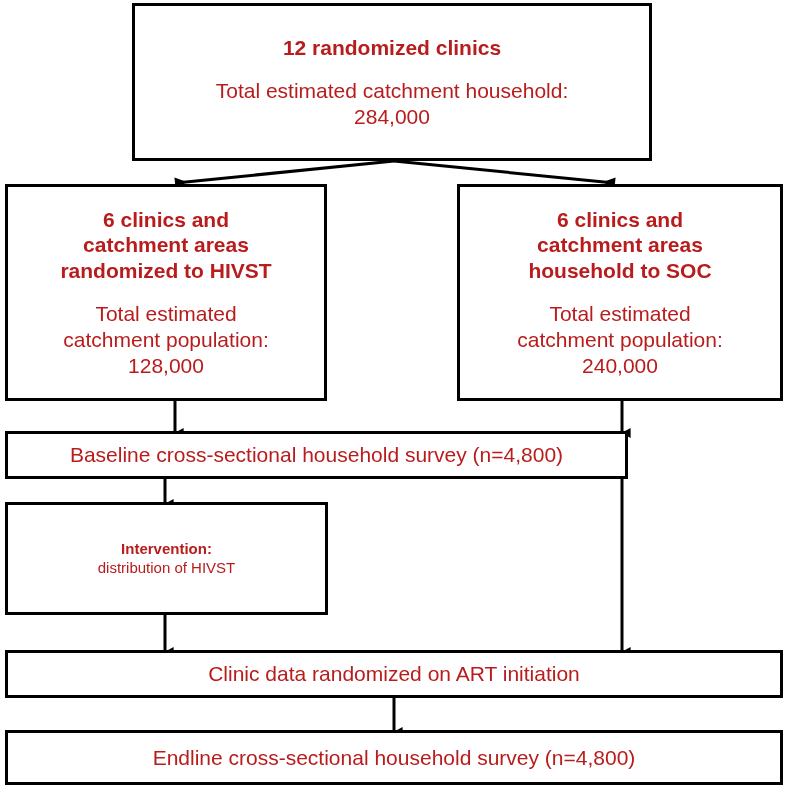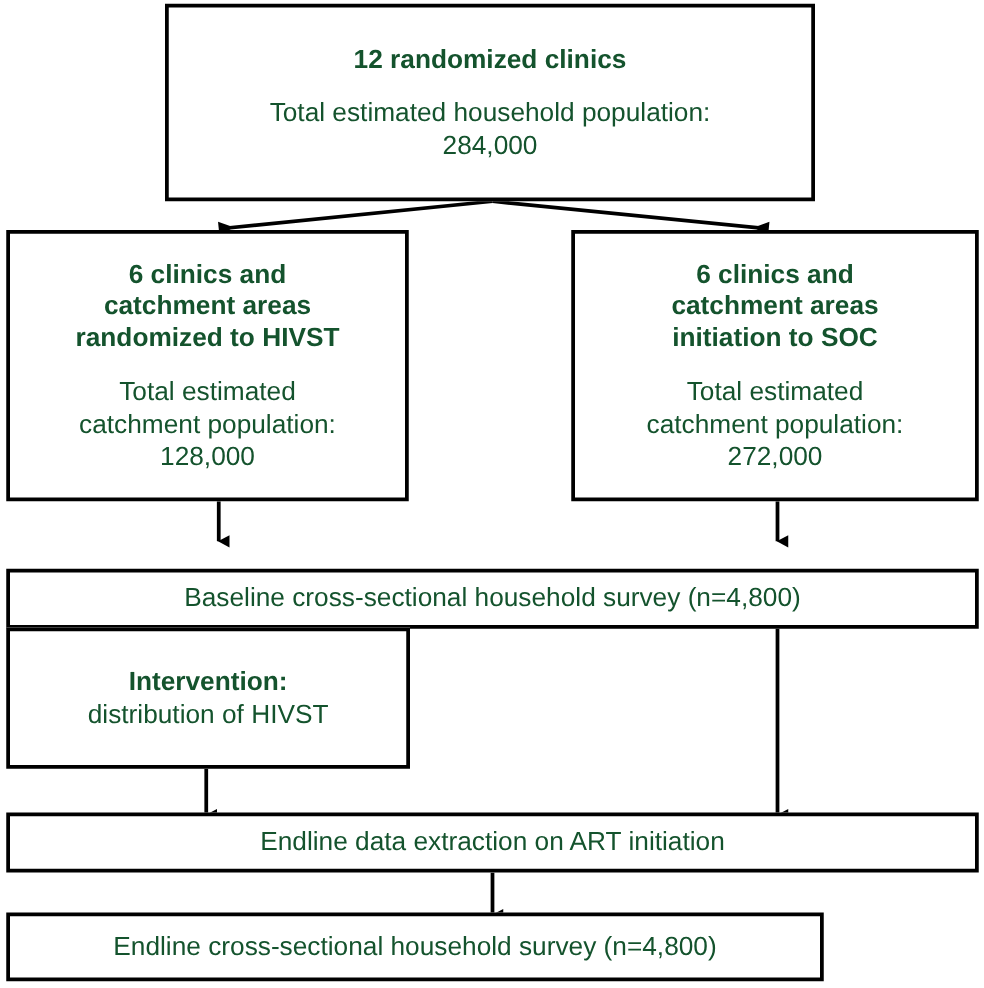"12 randomized clinics" #diagram-root { color: #14532d -> #b91c1c }
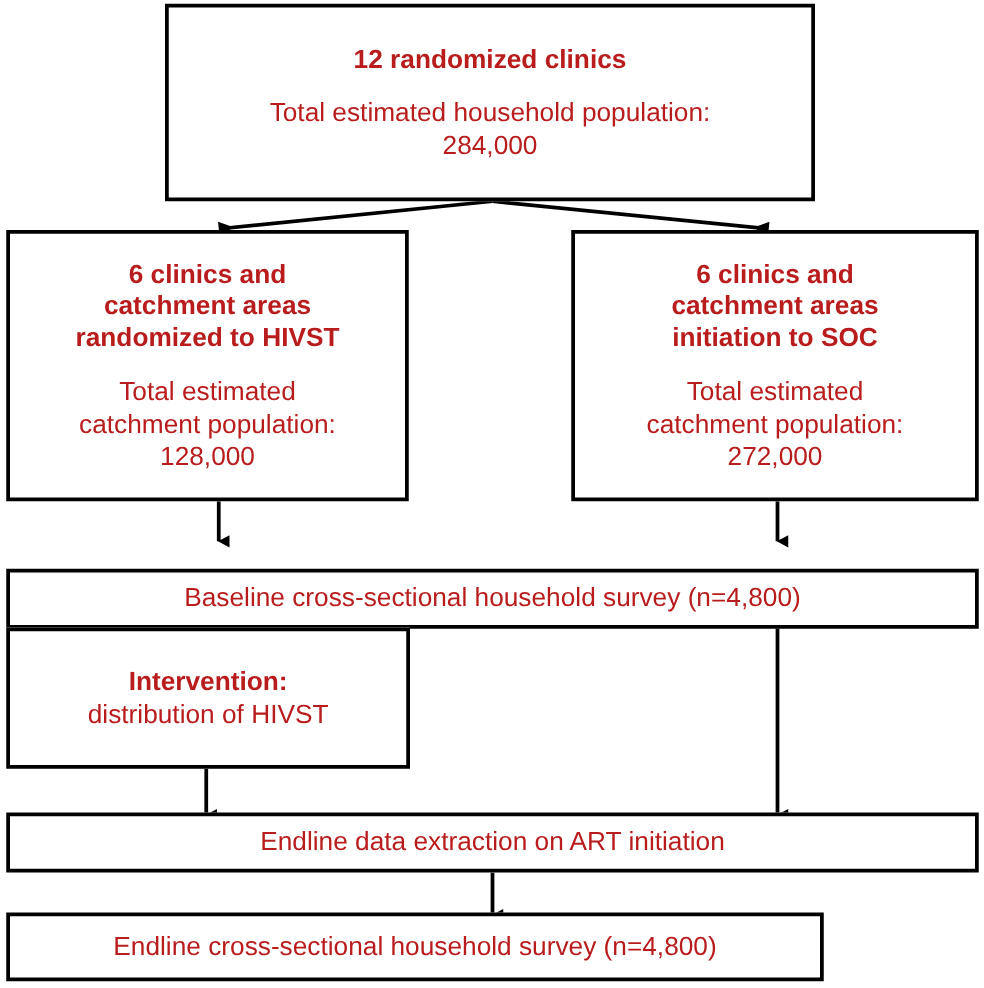"Total estimated household population:" span.node-line { text: household population -> catchment household }
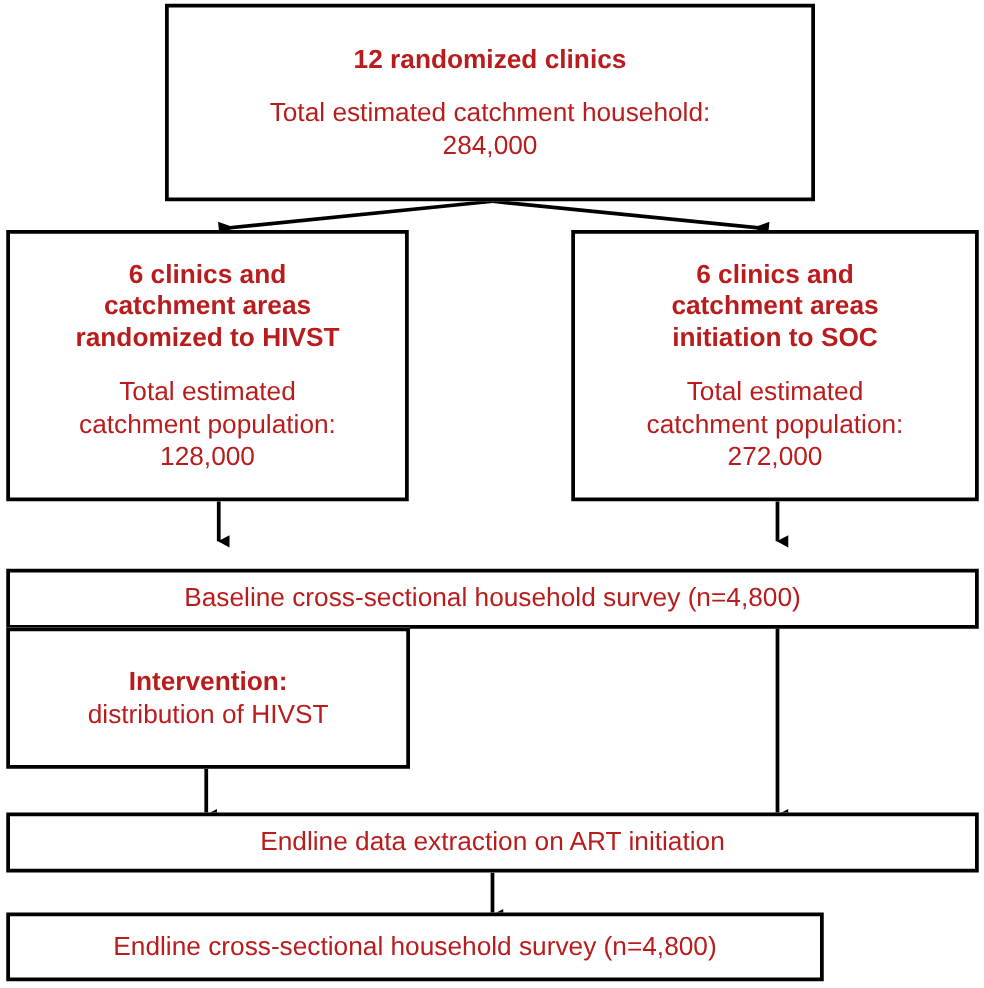"initiation to SOC" span.node-line { text: initiation -> household }
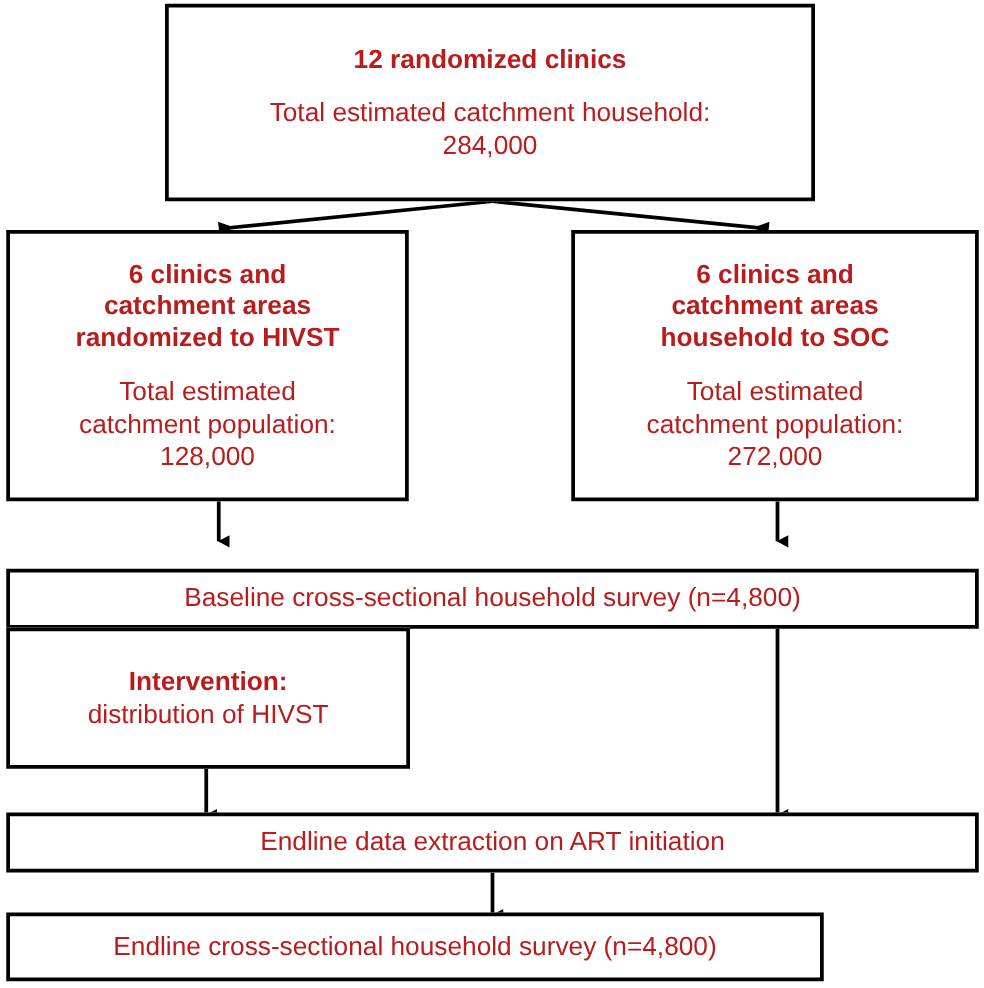"272,000" span.node-line { text: 272,000 -> 240,000 }
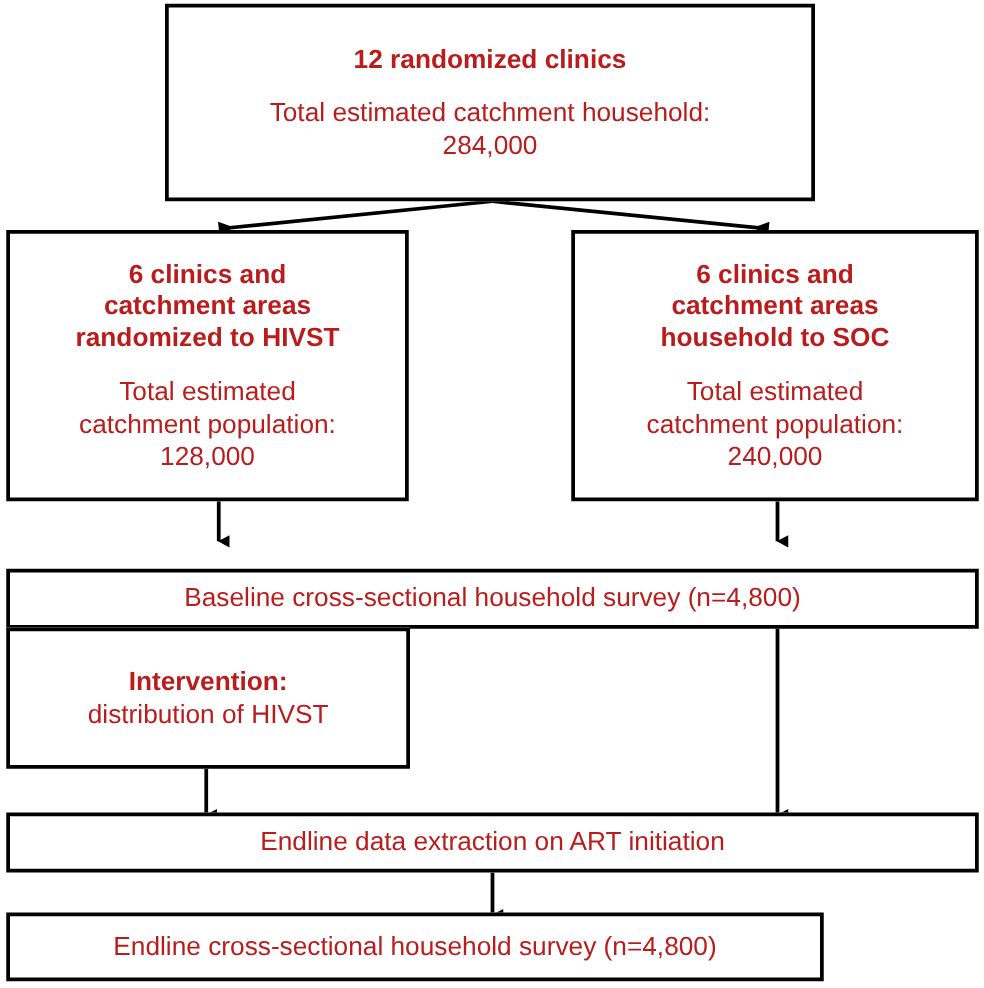"Baseline cross-sectional household" #node-baseline { margin-top: 24px -> none; width: 778px -> 623px }
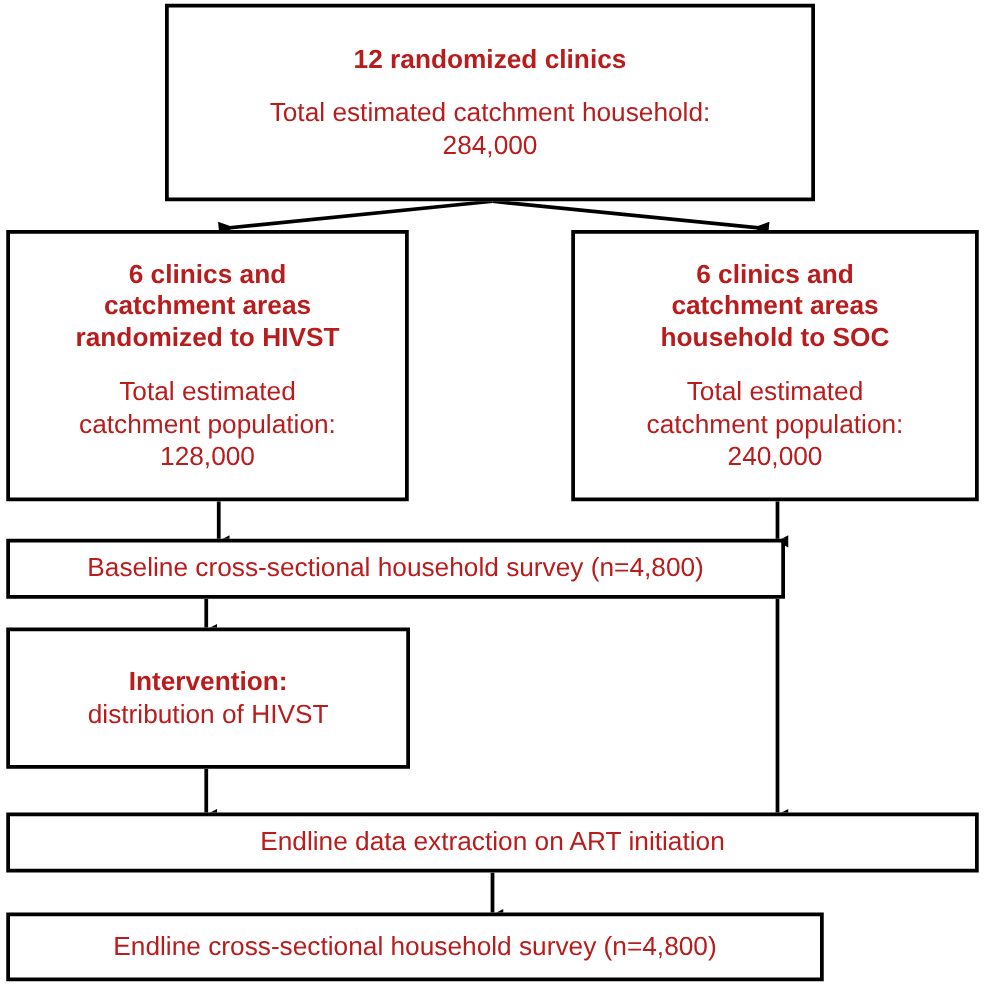"Intervention:" #node-intervention { font-size: 21px -> 15px }
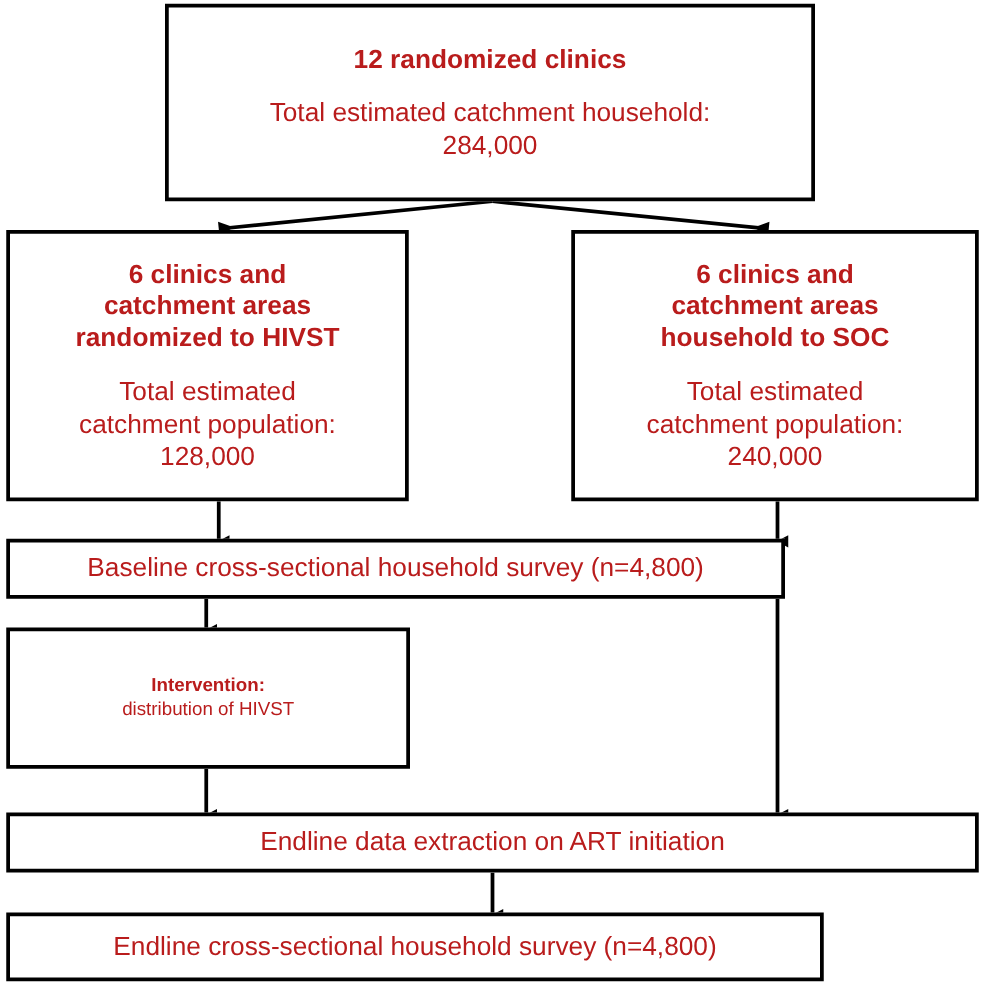"Endline data extraction on ART" span.node-line { text: Endline data extraction -> Clinic data randomized }
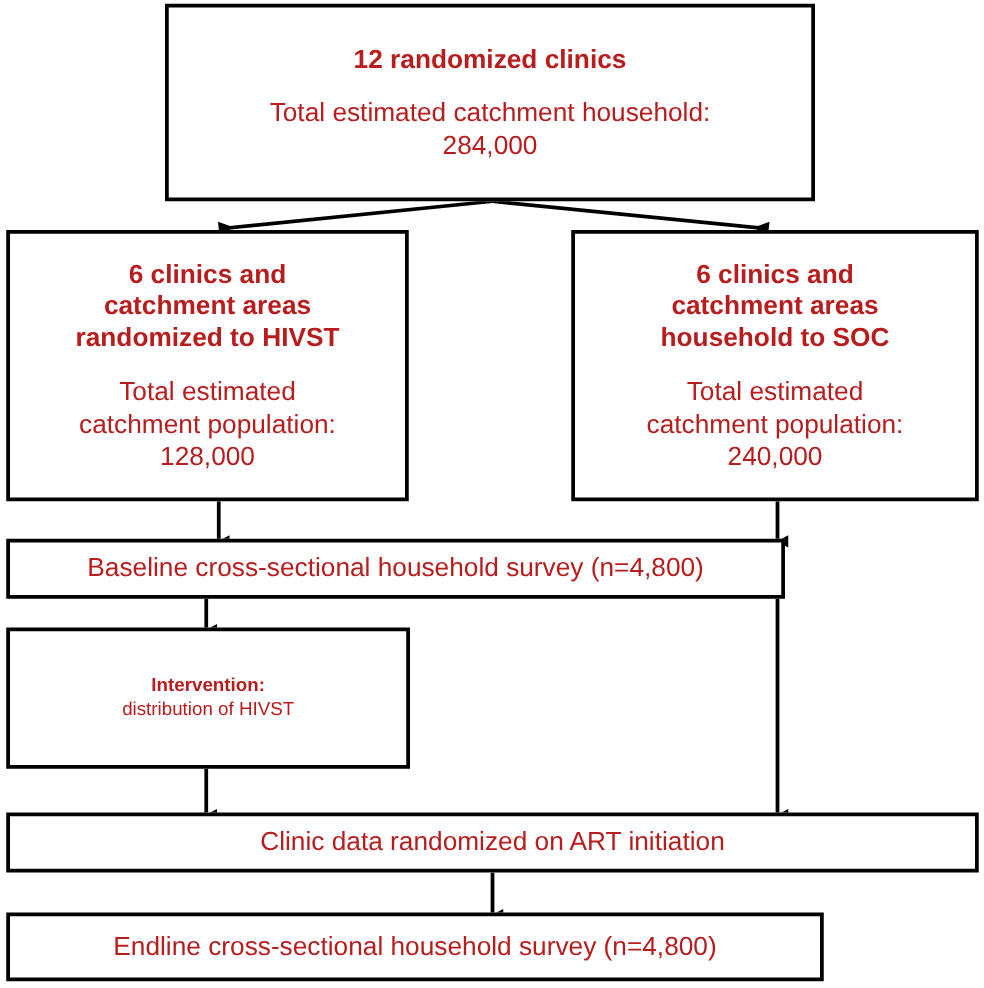"Endline cross-sectional household survey" #node-endline { width: 654px -> 778px }
